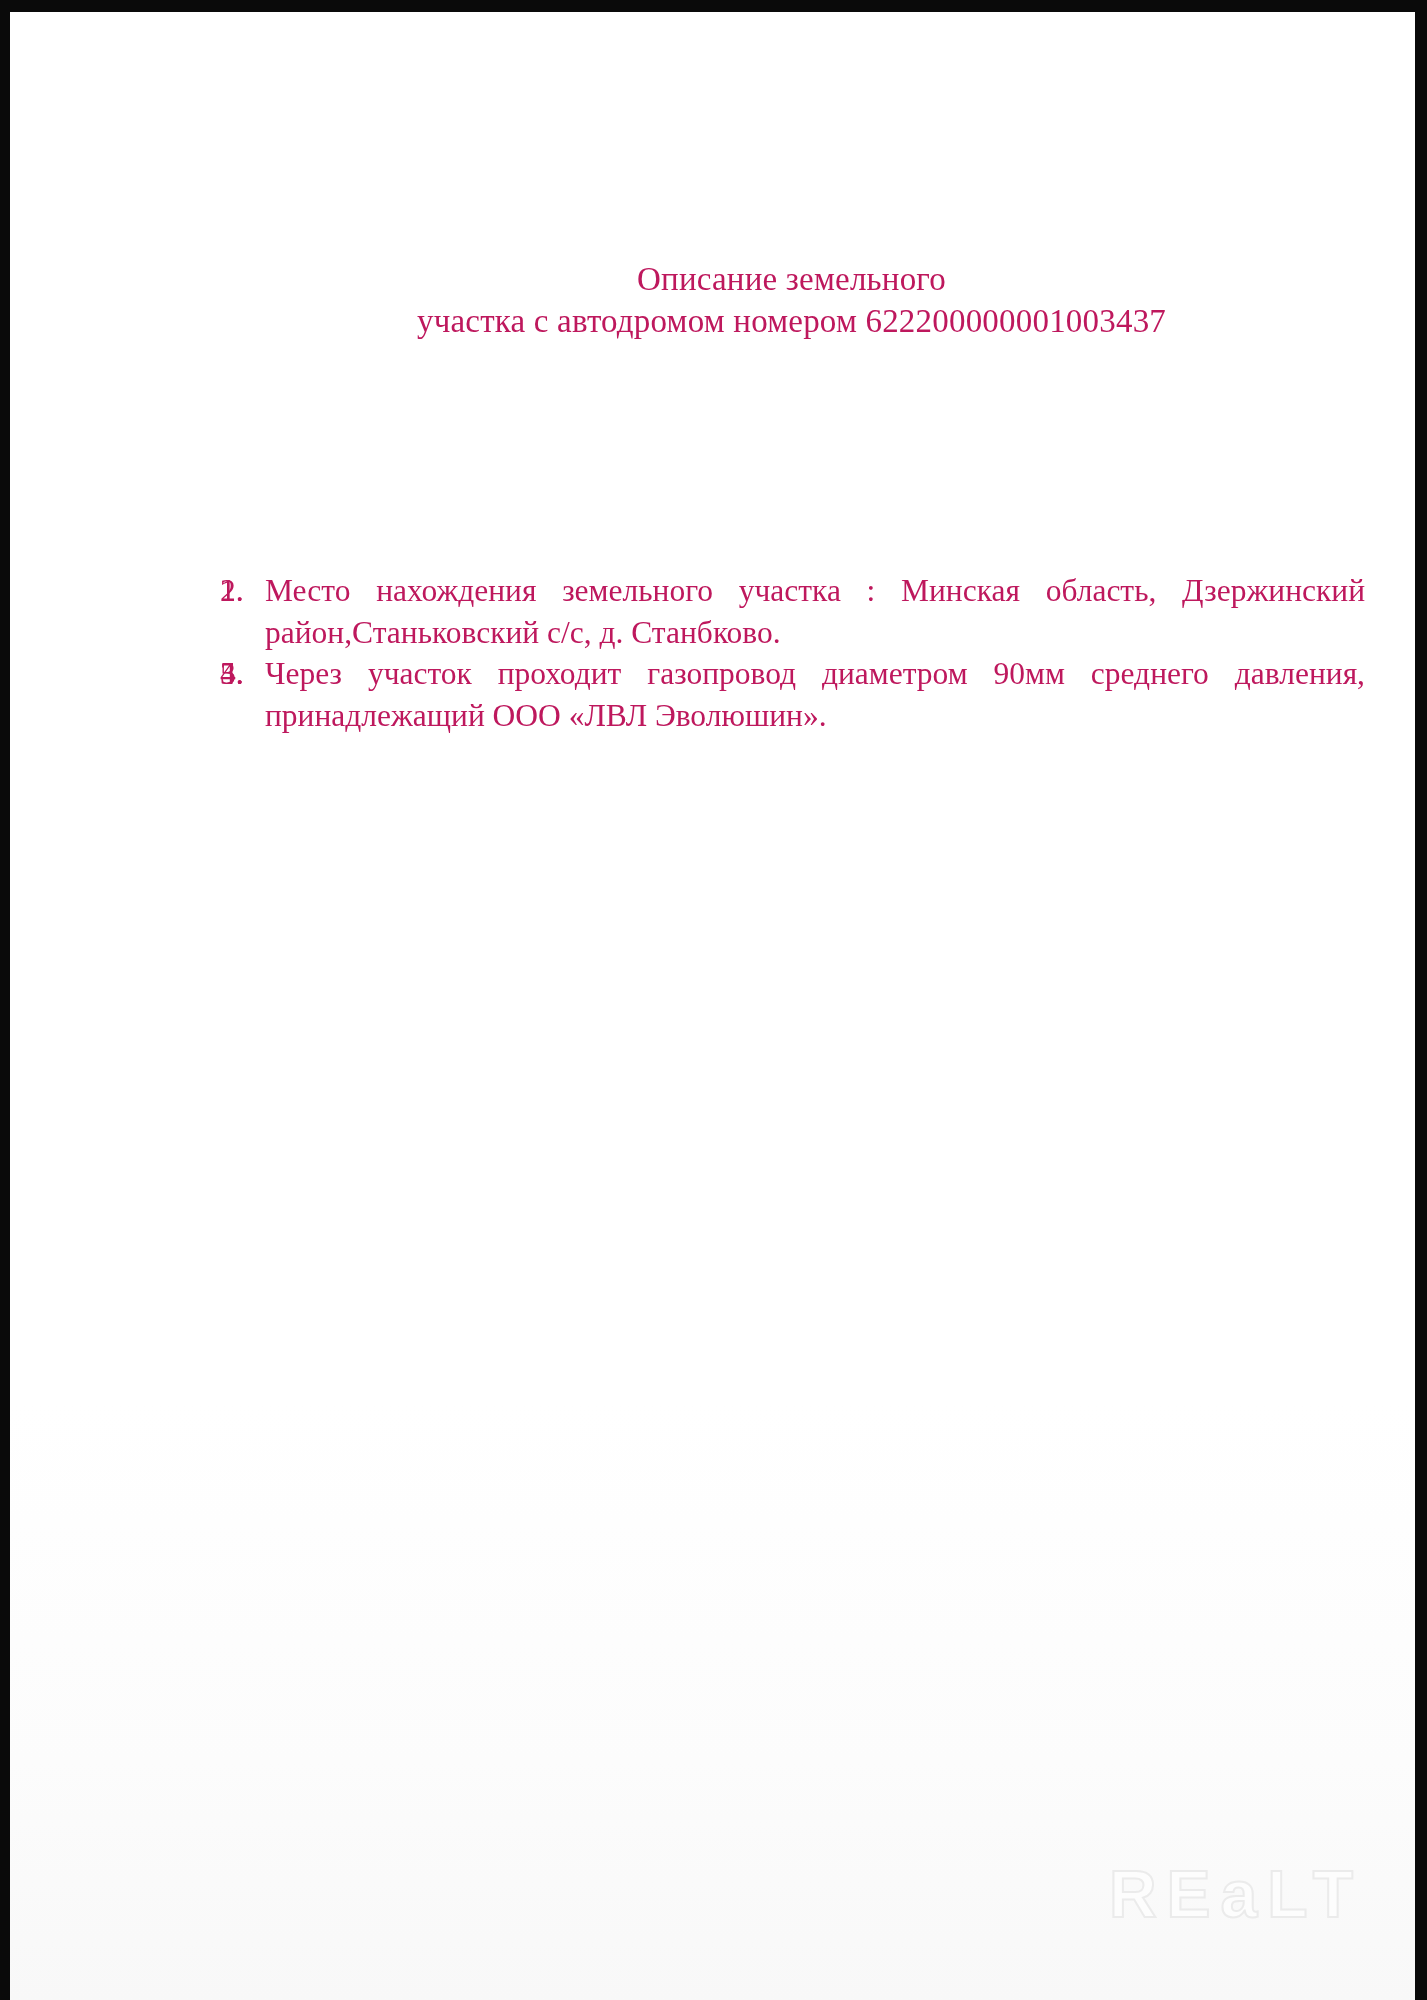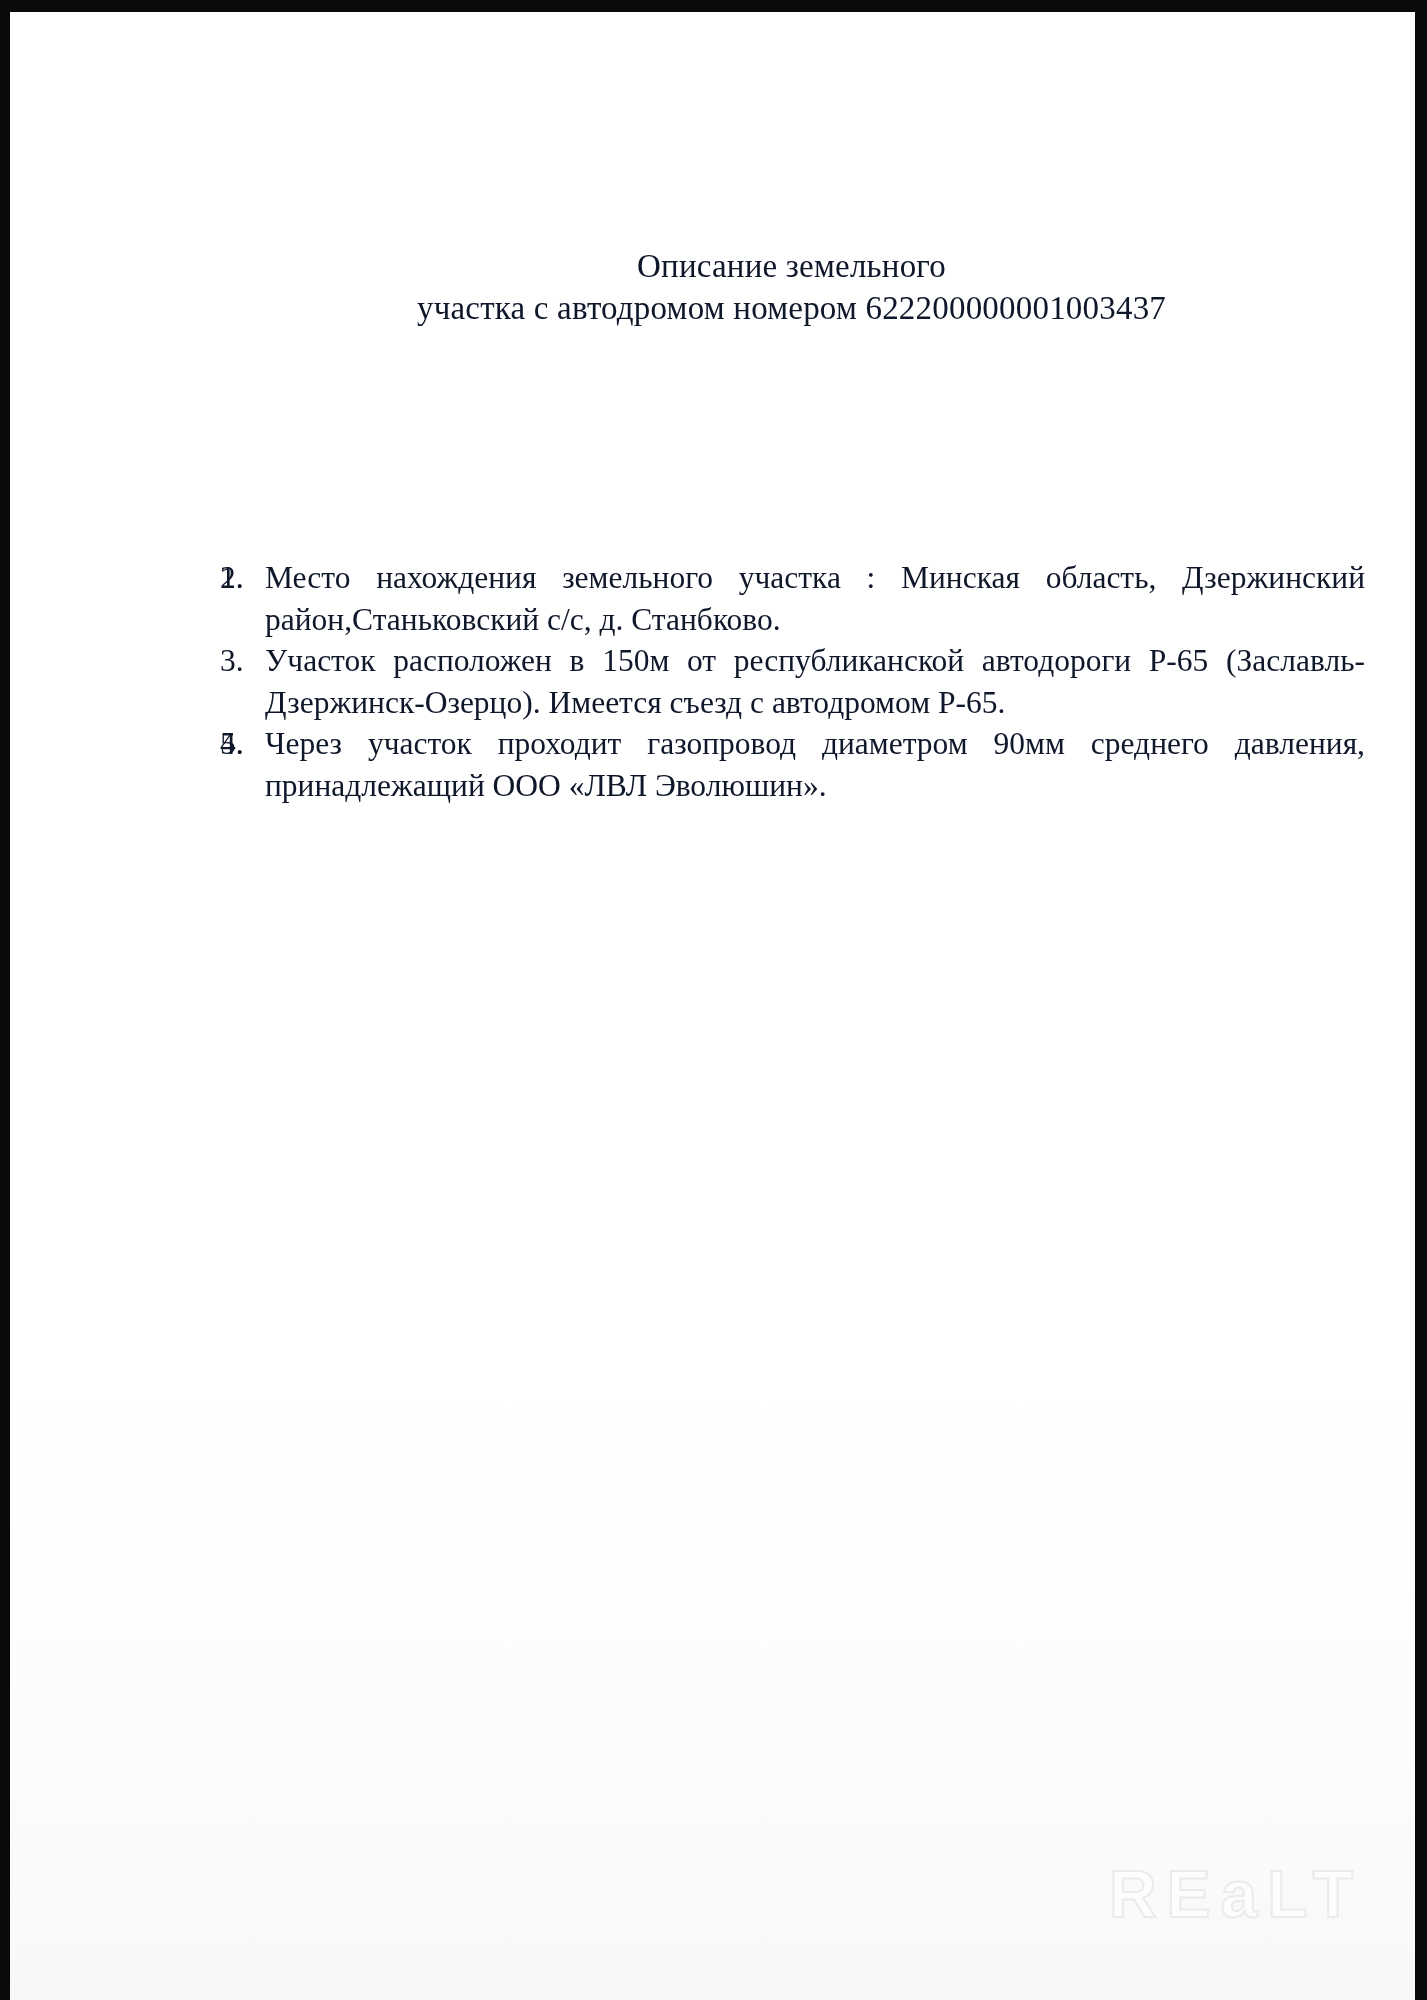"Описание земельного" .content { color: #0f172a -> #be185d; top: 245px -> 258px }
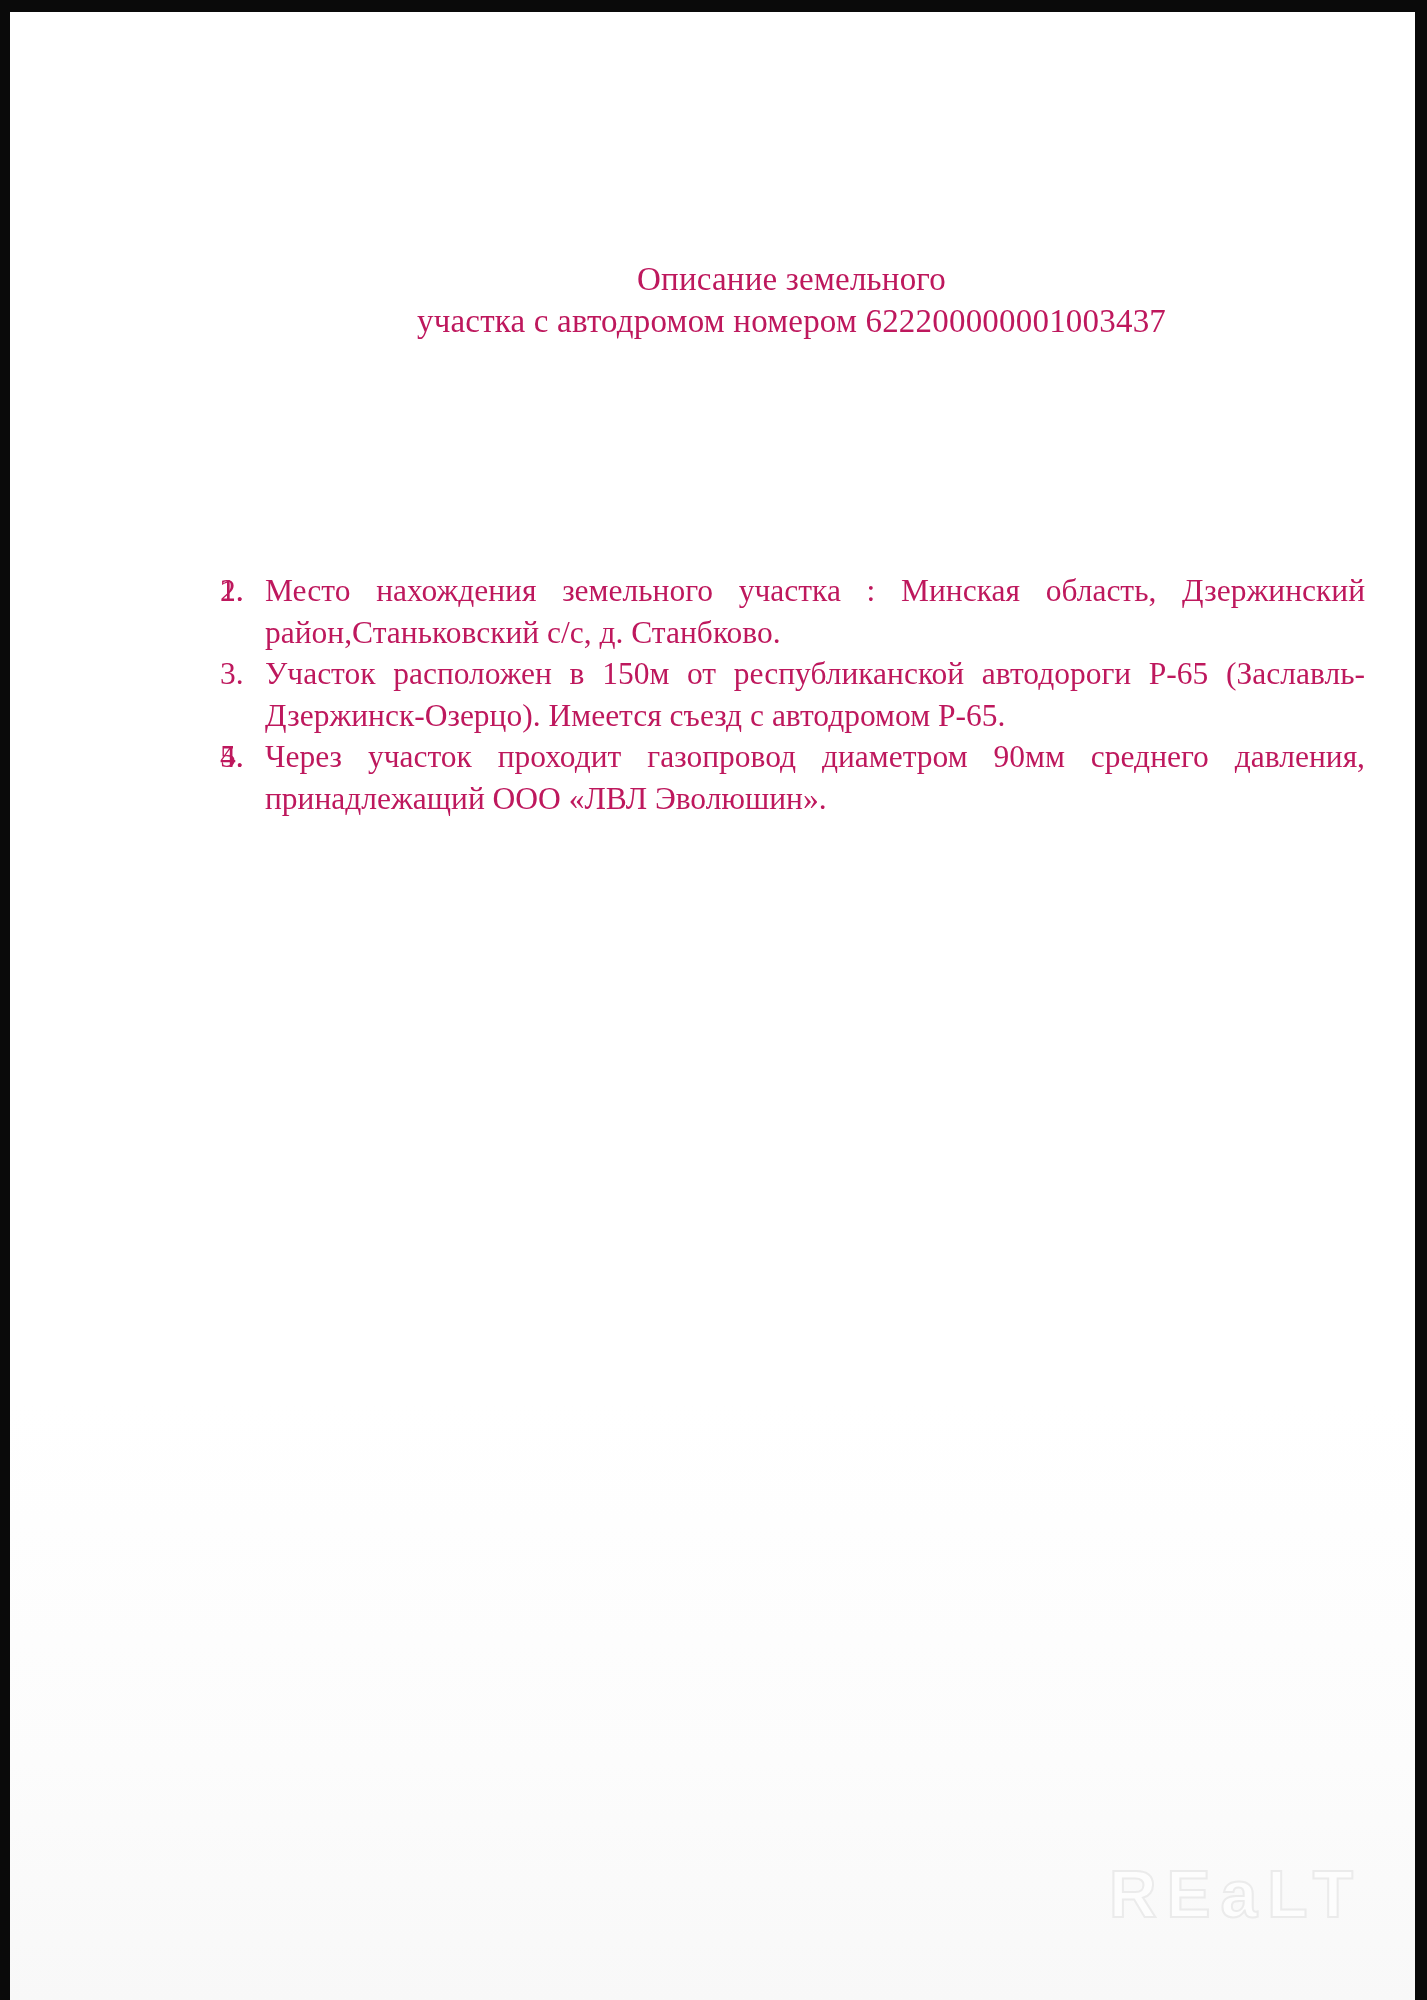"Участок расположен в 150м от" span { html: <span>Участок расположен в 150м от республиканской автодороги Р-65 (Заславль-Дзержинск-Озерцо). Имеется съезд с автодромом Р-65.</span> -> none }
